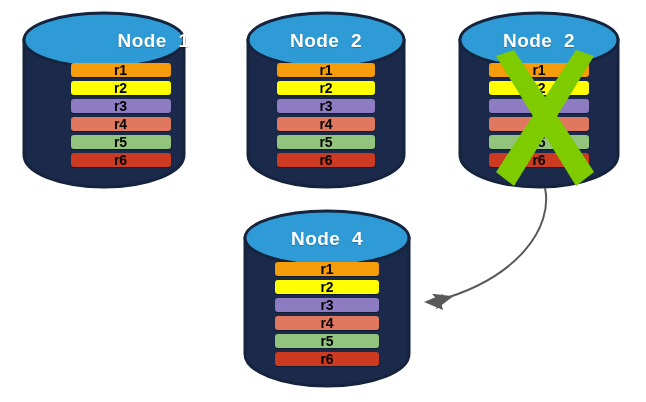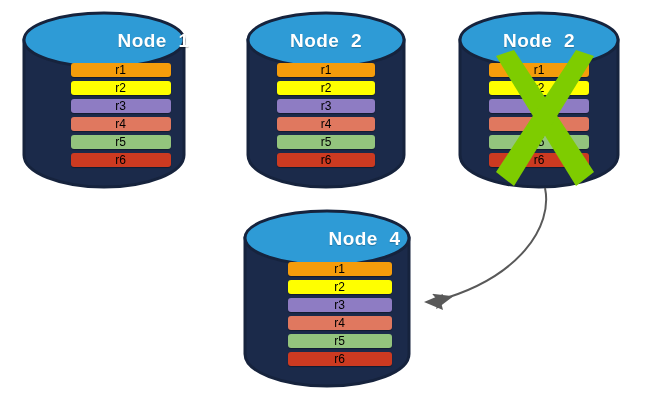"r1" .row-label { font-size: 12px -> 14px; font-weight: normal -> bold }
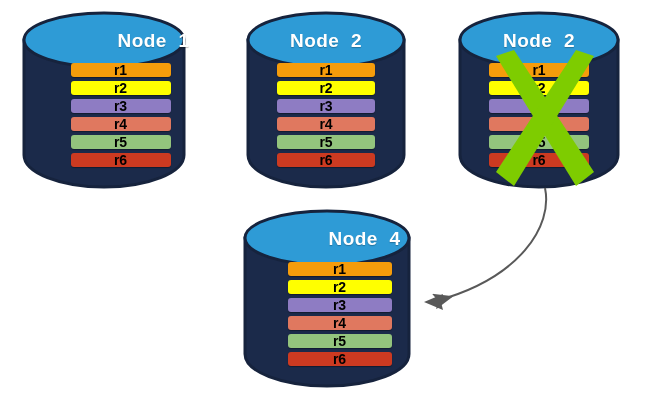"Node 4" div.node { padding-left: 25px -> none }
